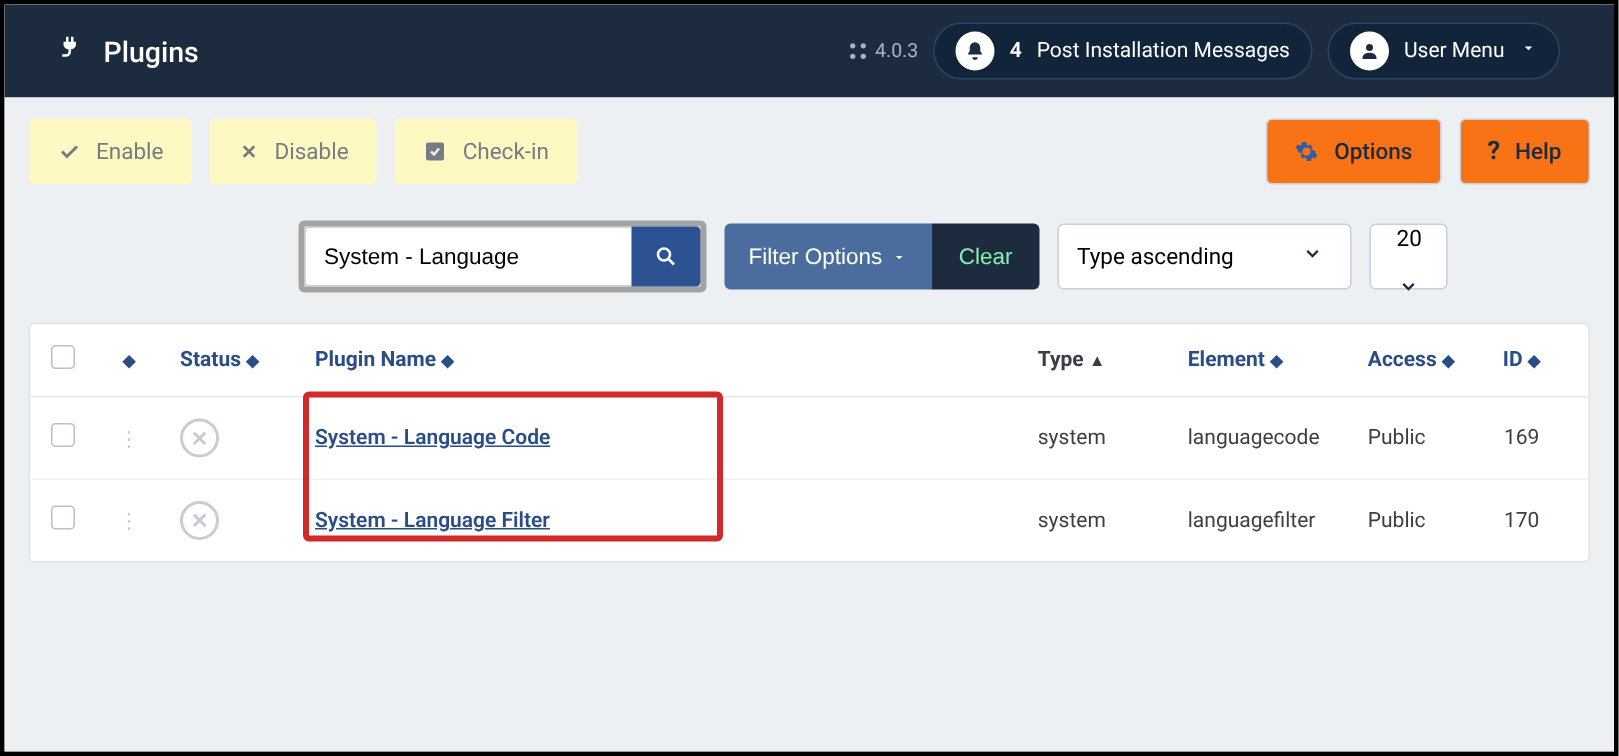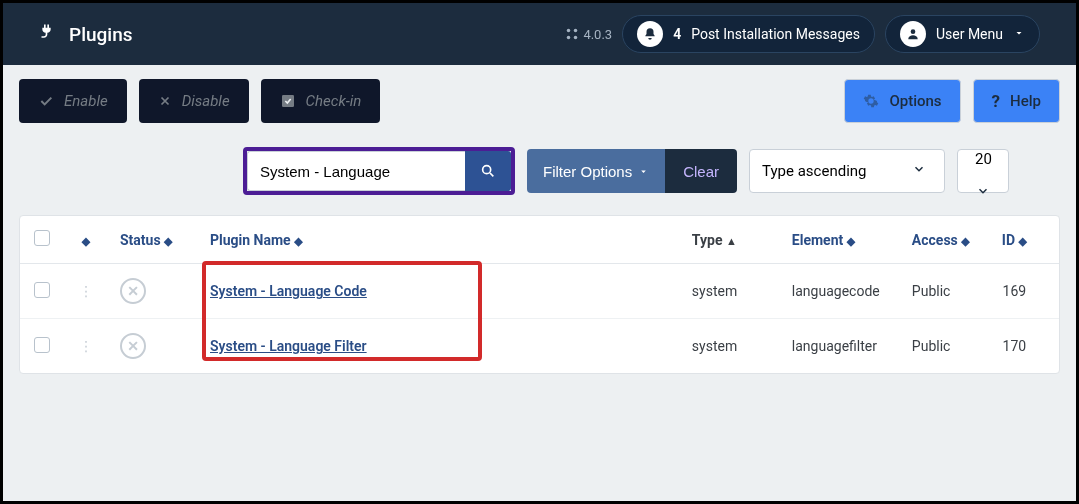"Enable" .btn-muted { background: #0f172a -> #fef9c3; font-style: italic -> none }
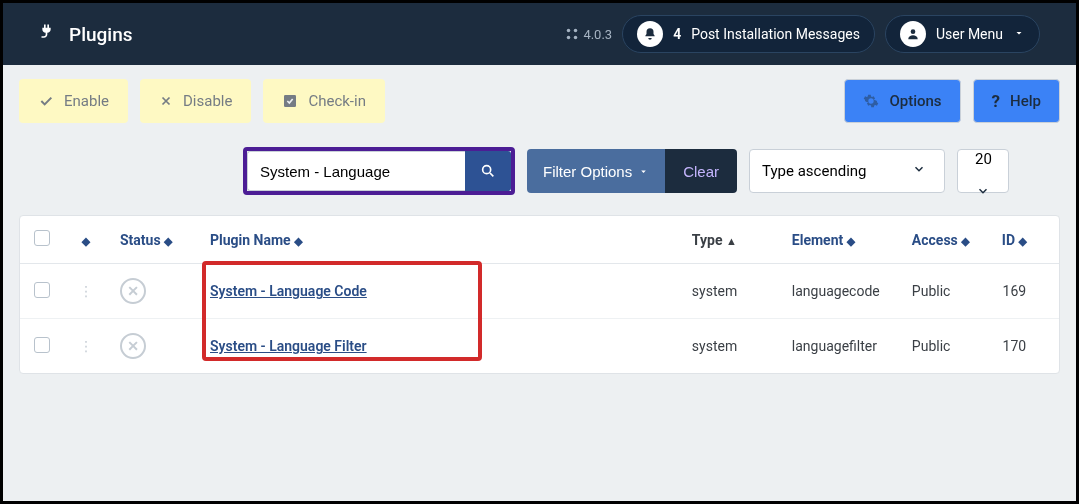"Options" .btn-outline { background: #3b82f6 -> #f97316 }
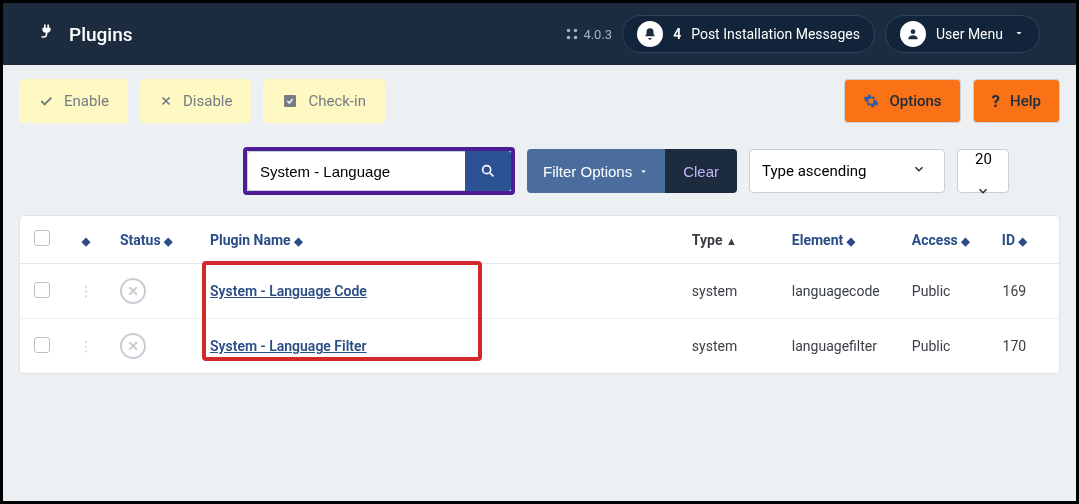"System - Language" .search-wrap { border: 4px solid #4c1d95 -> 4px solid #a3a3a3; margin-left: 44px -> none }
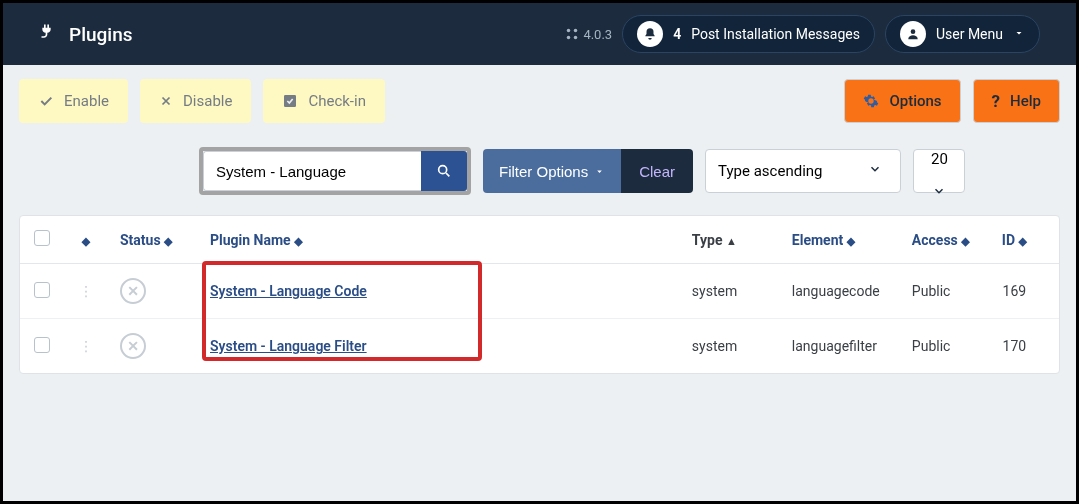"Clear" .clear-btn { color: #c4b5fd -> #86efac }
